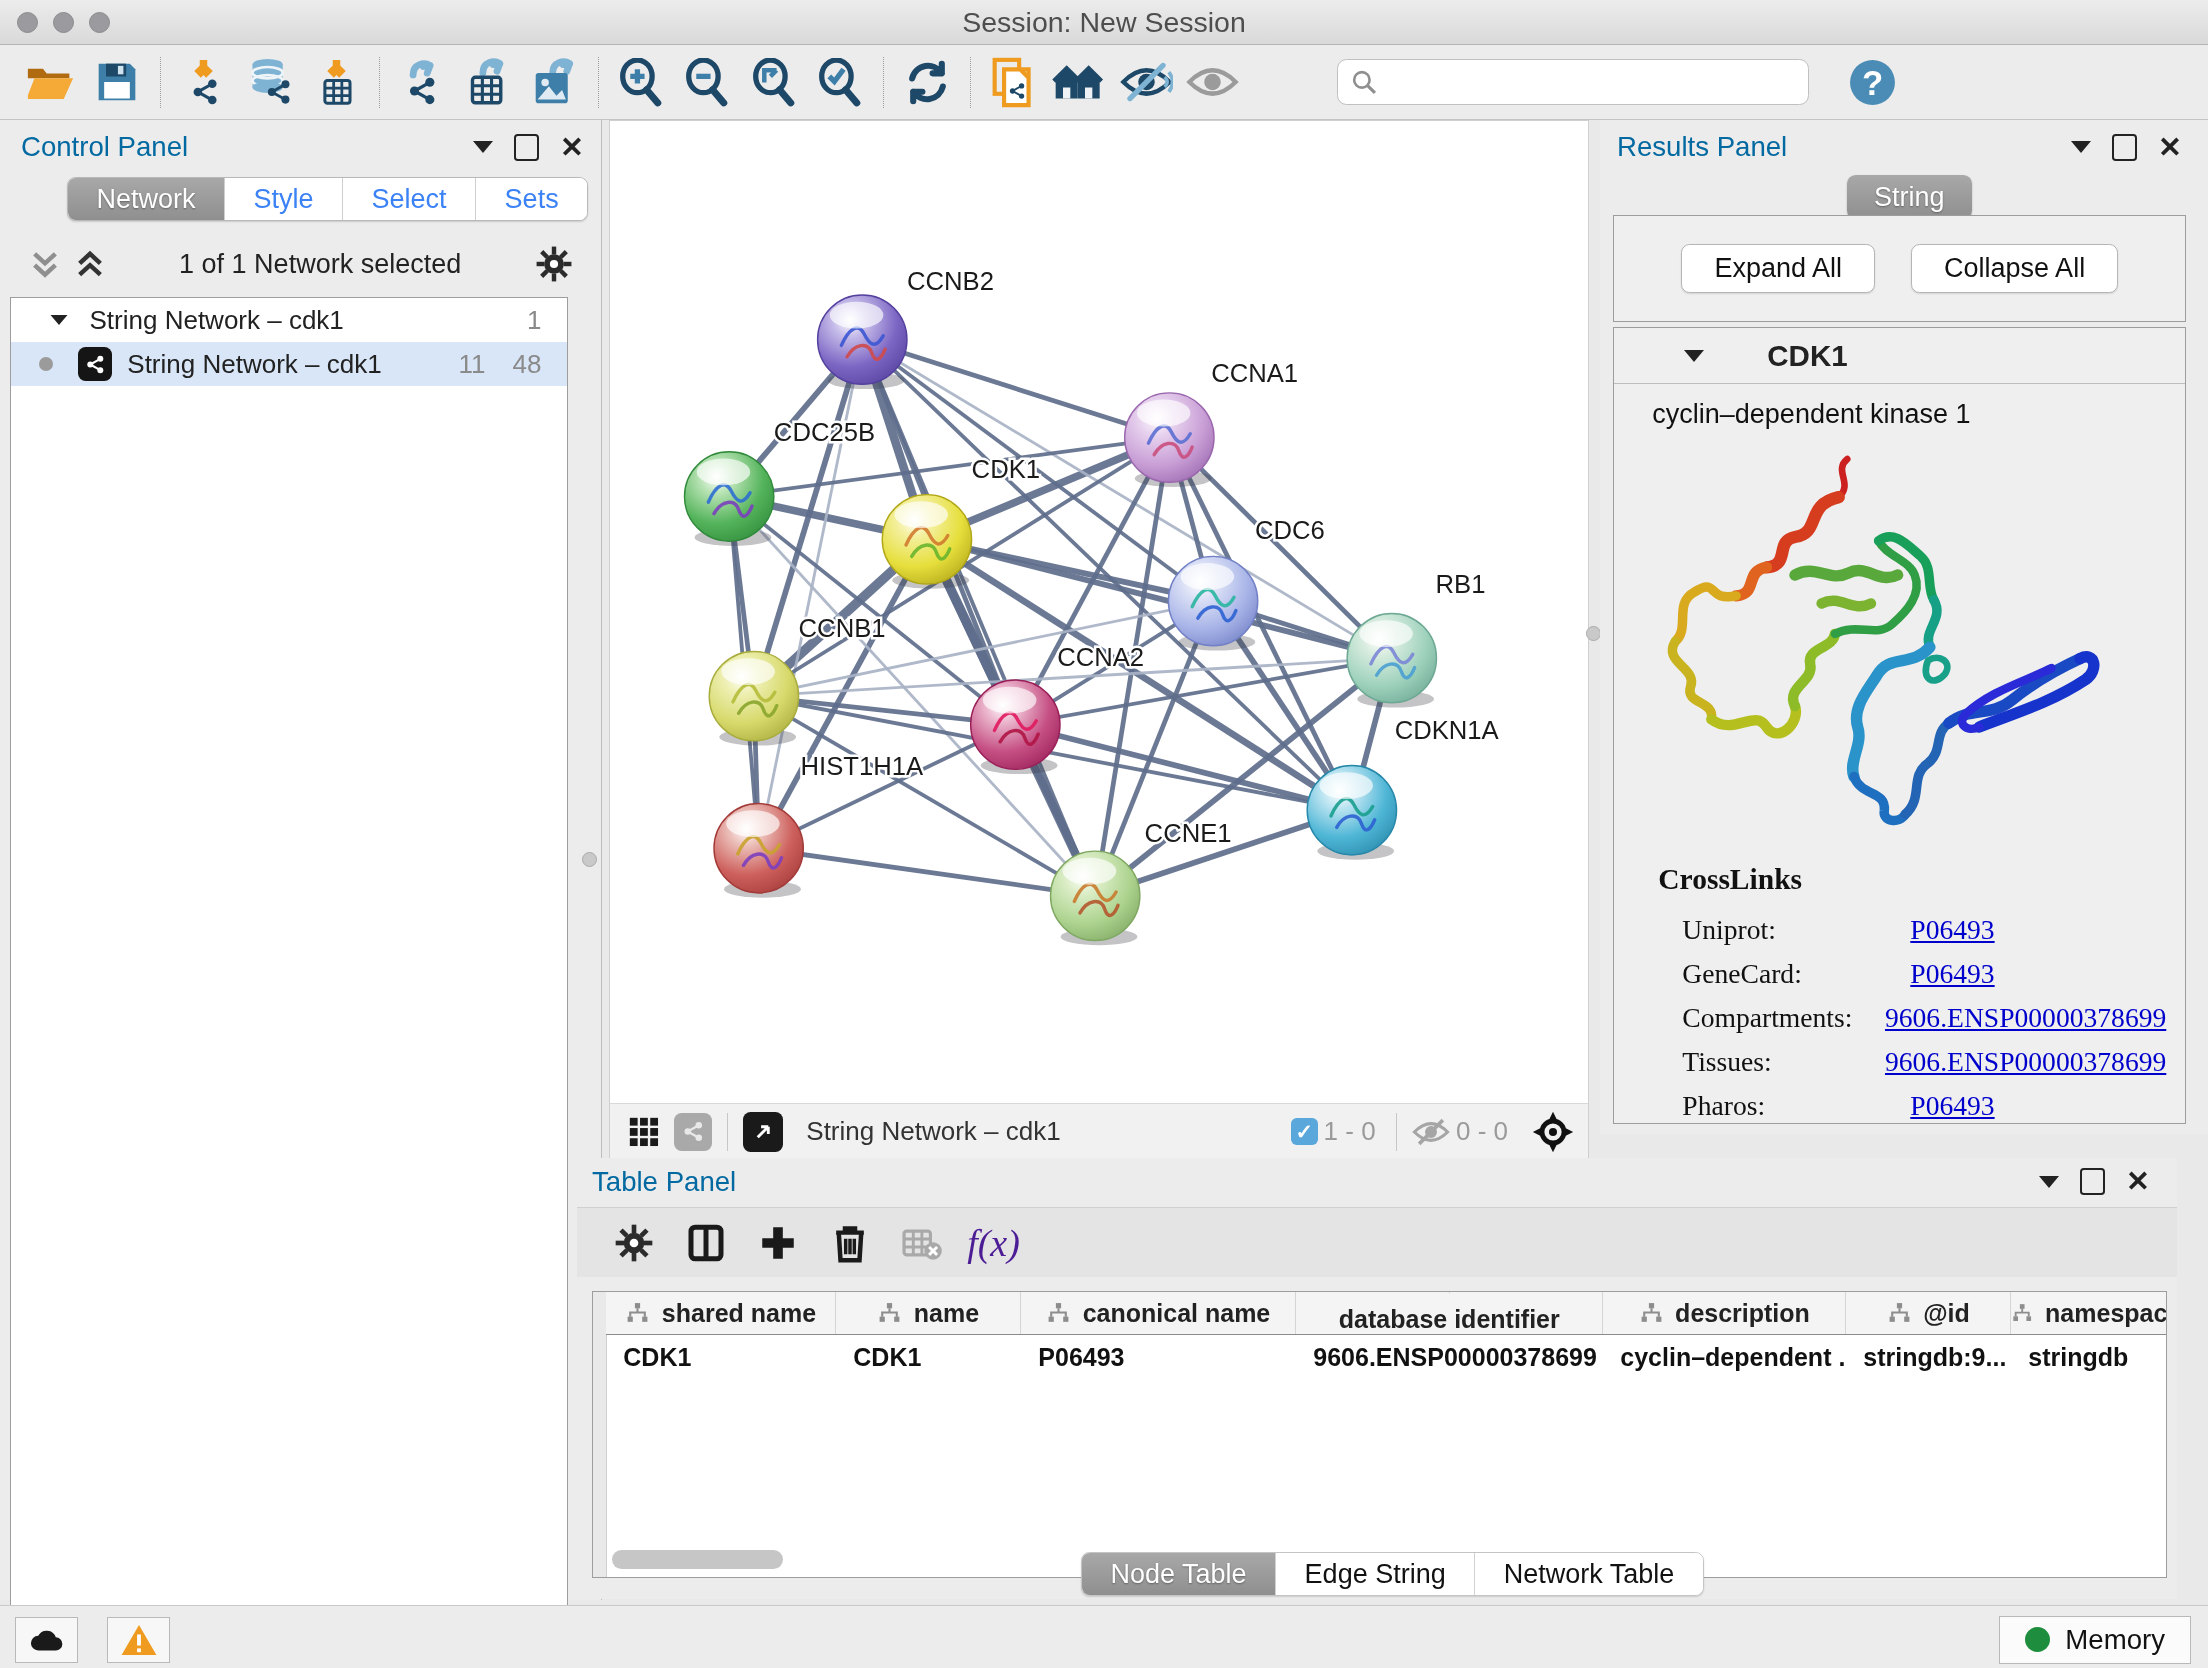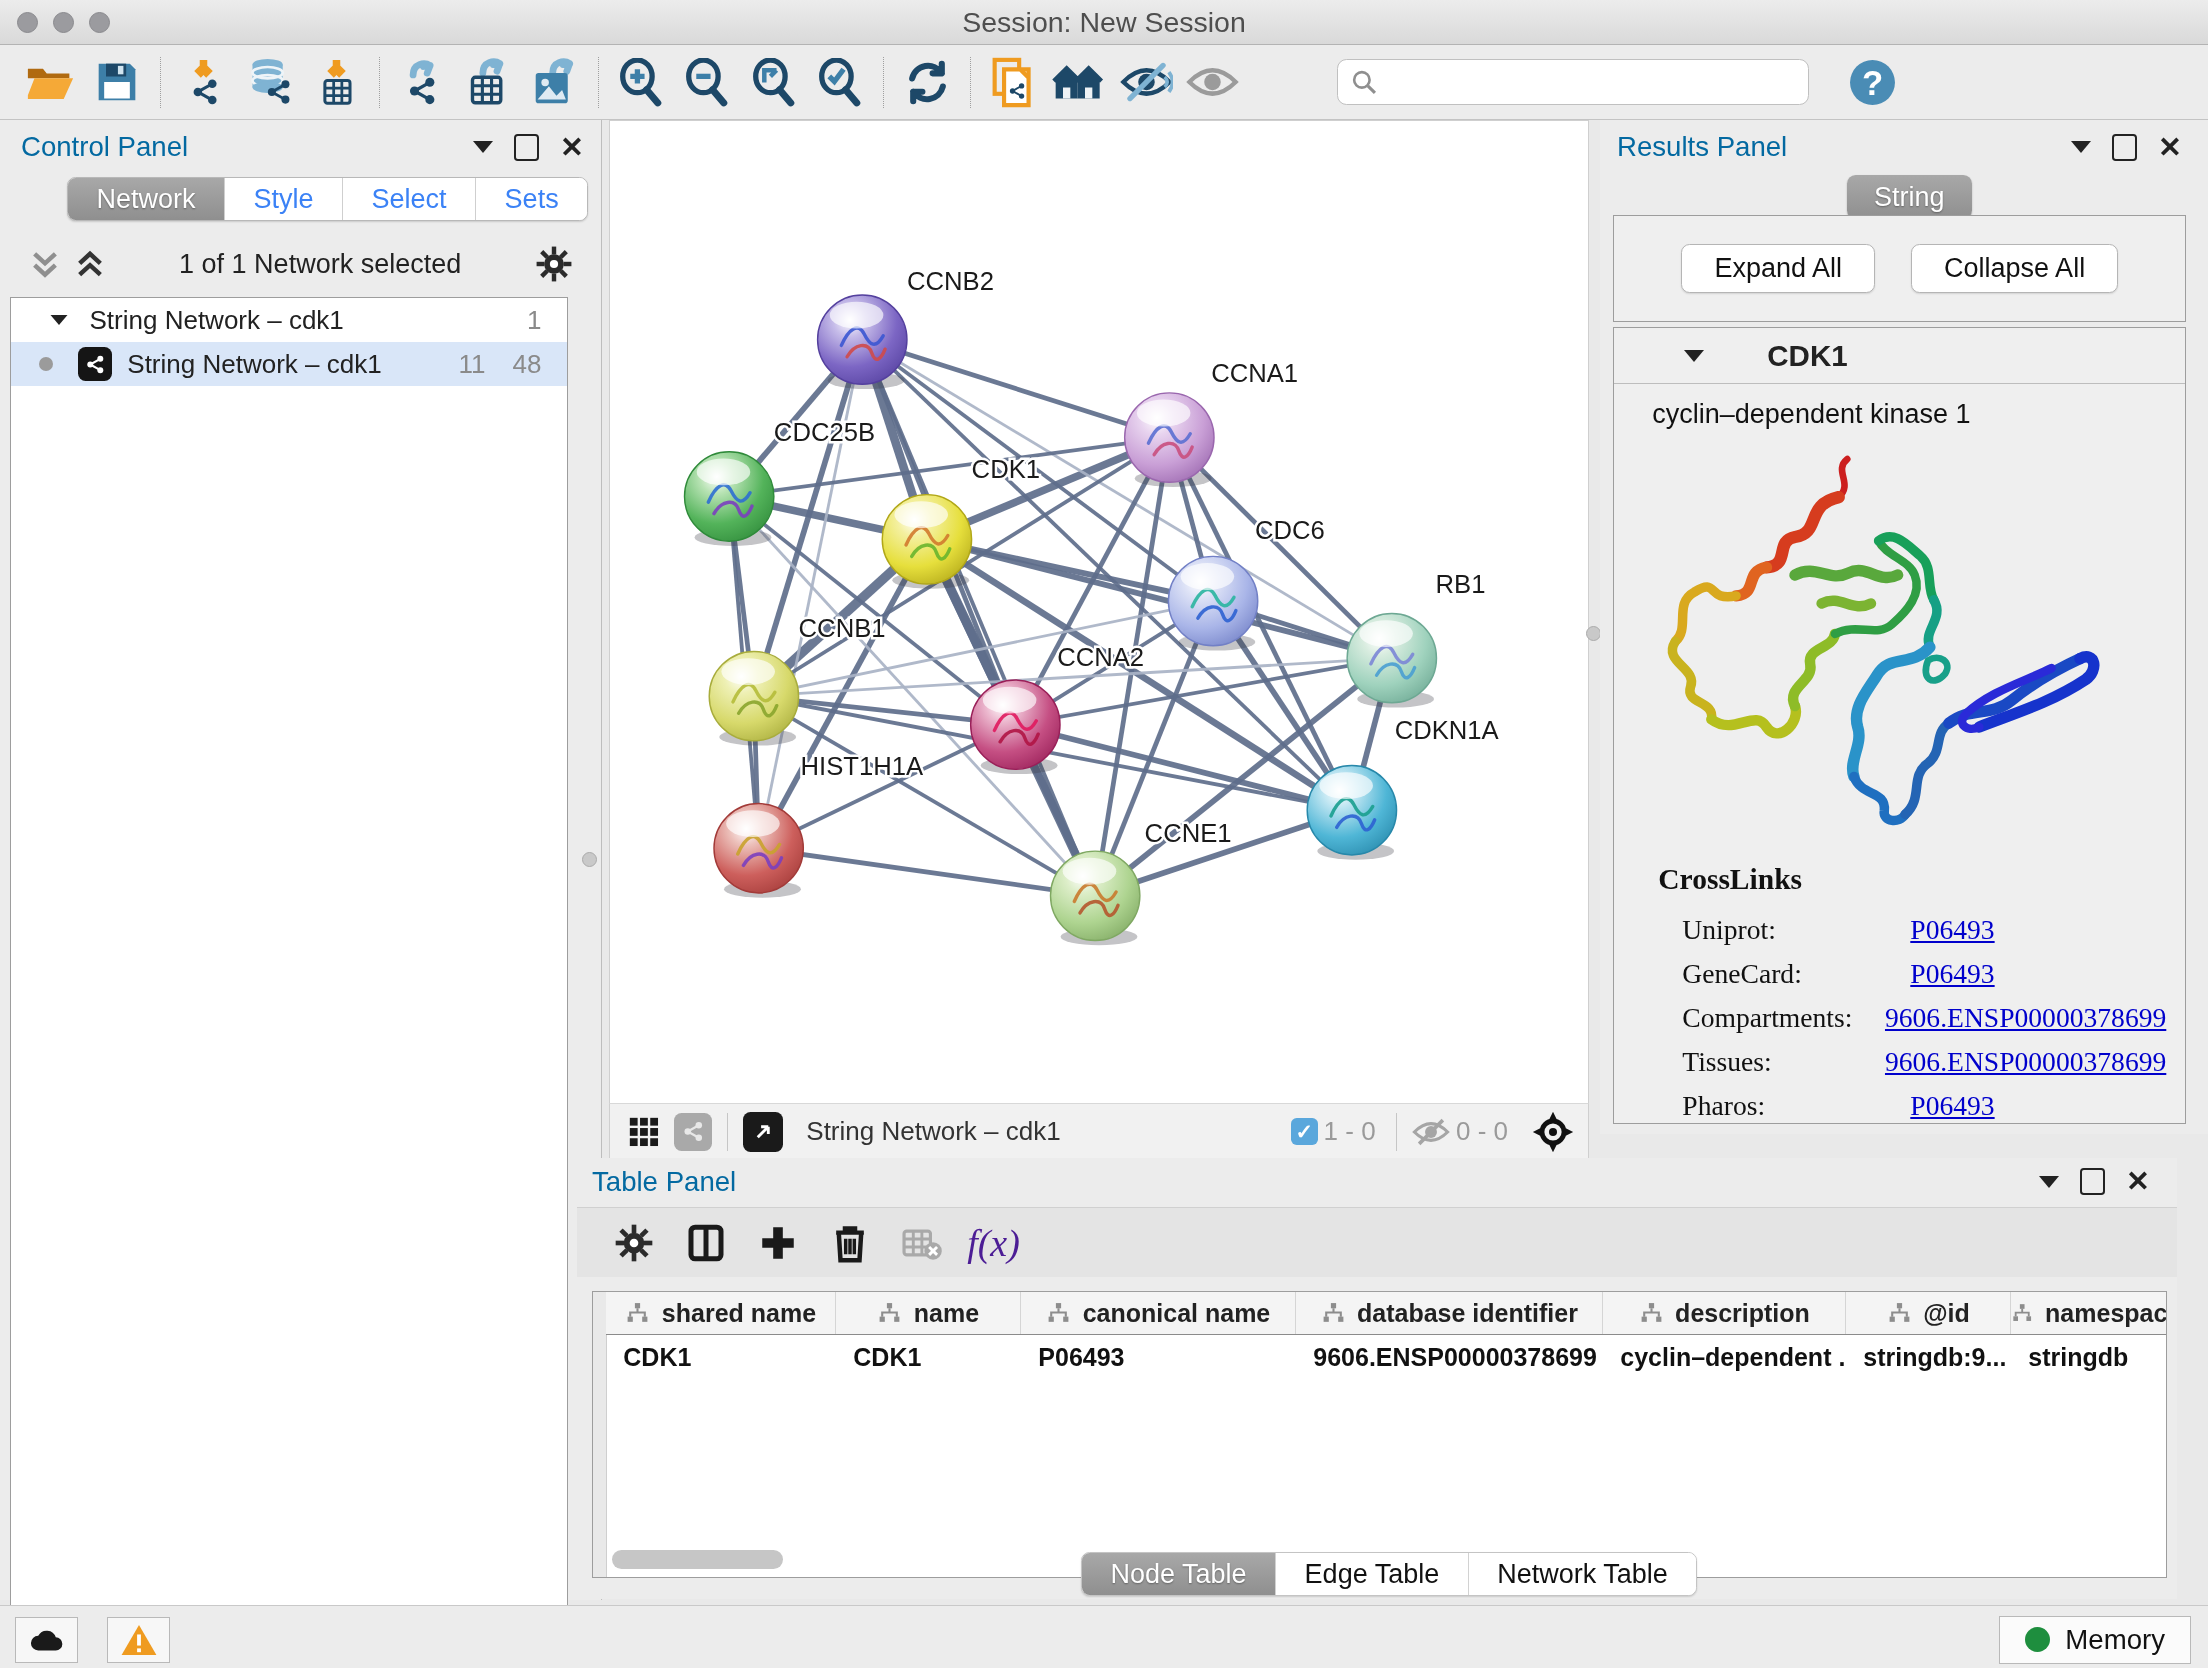"database identifier" span.th { flex-direction: none -> column }
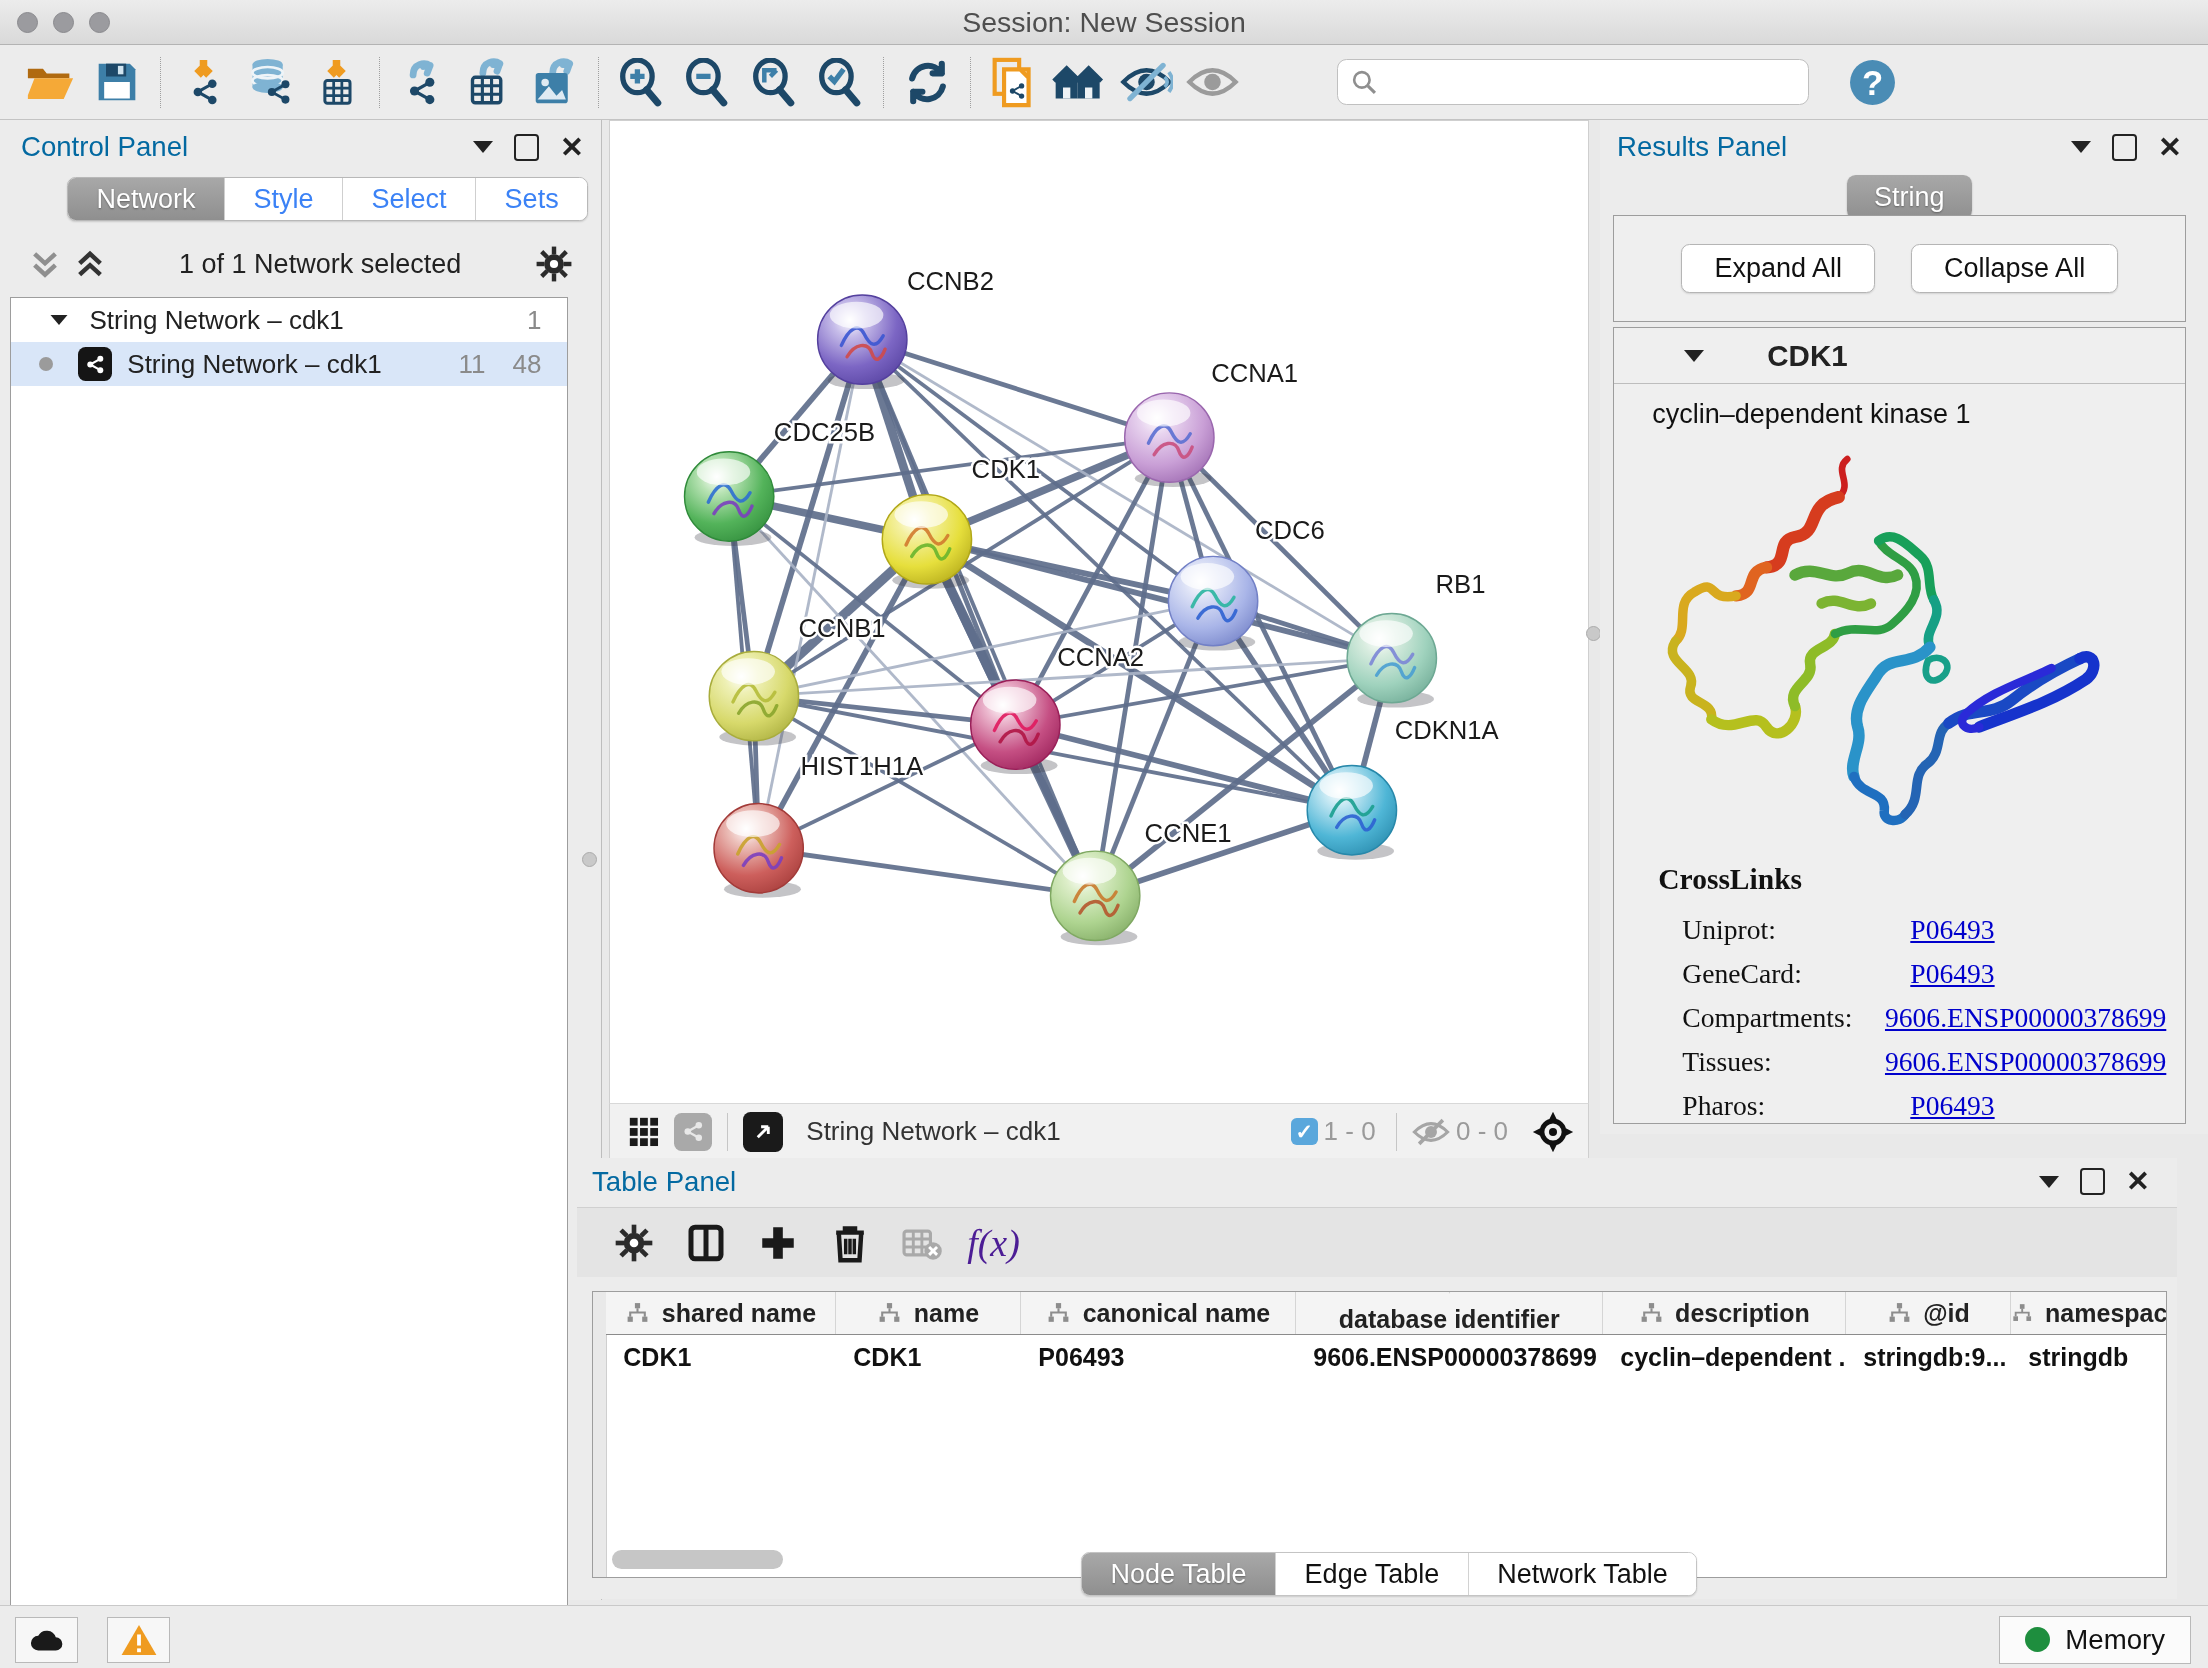"Edge Table" span.tp-tab { text: Table -> String }
